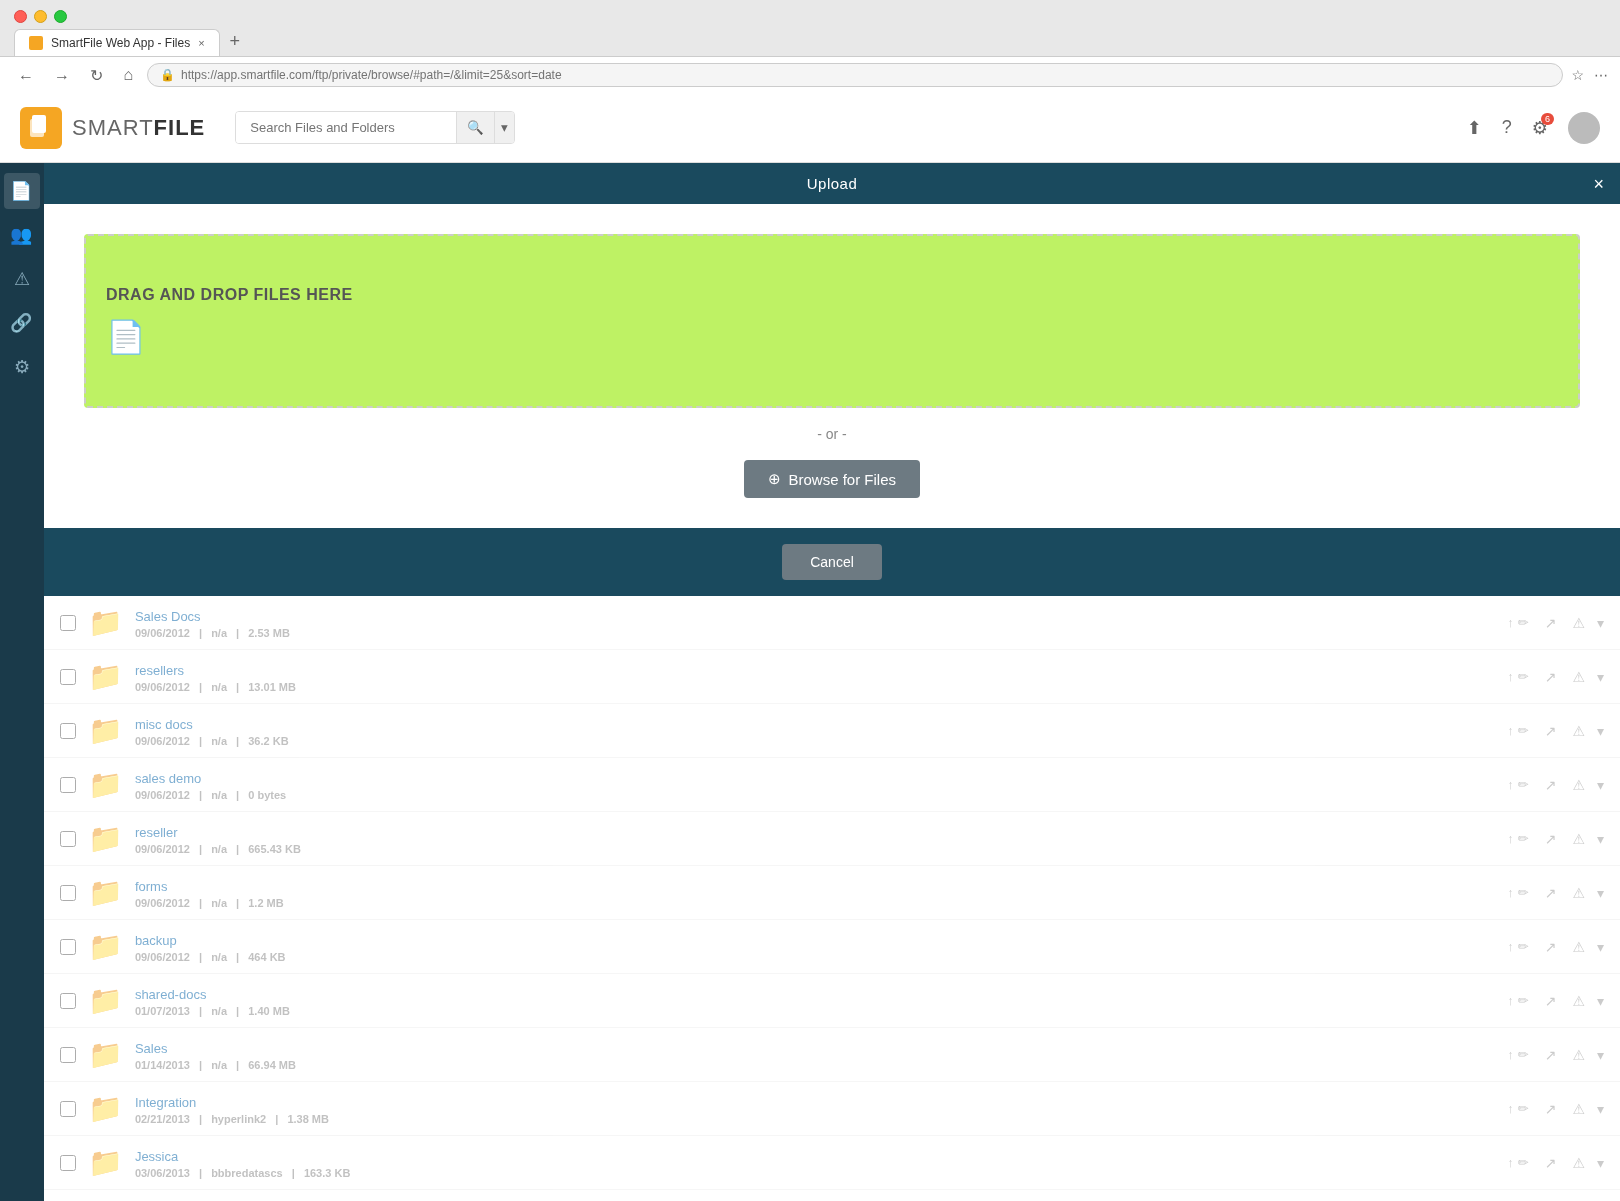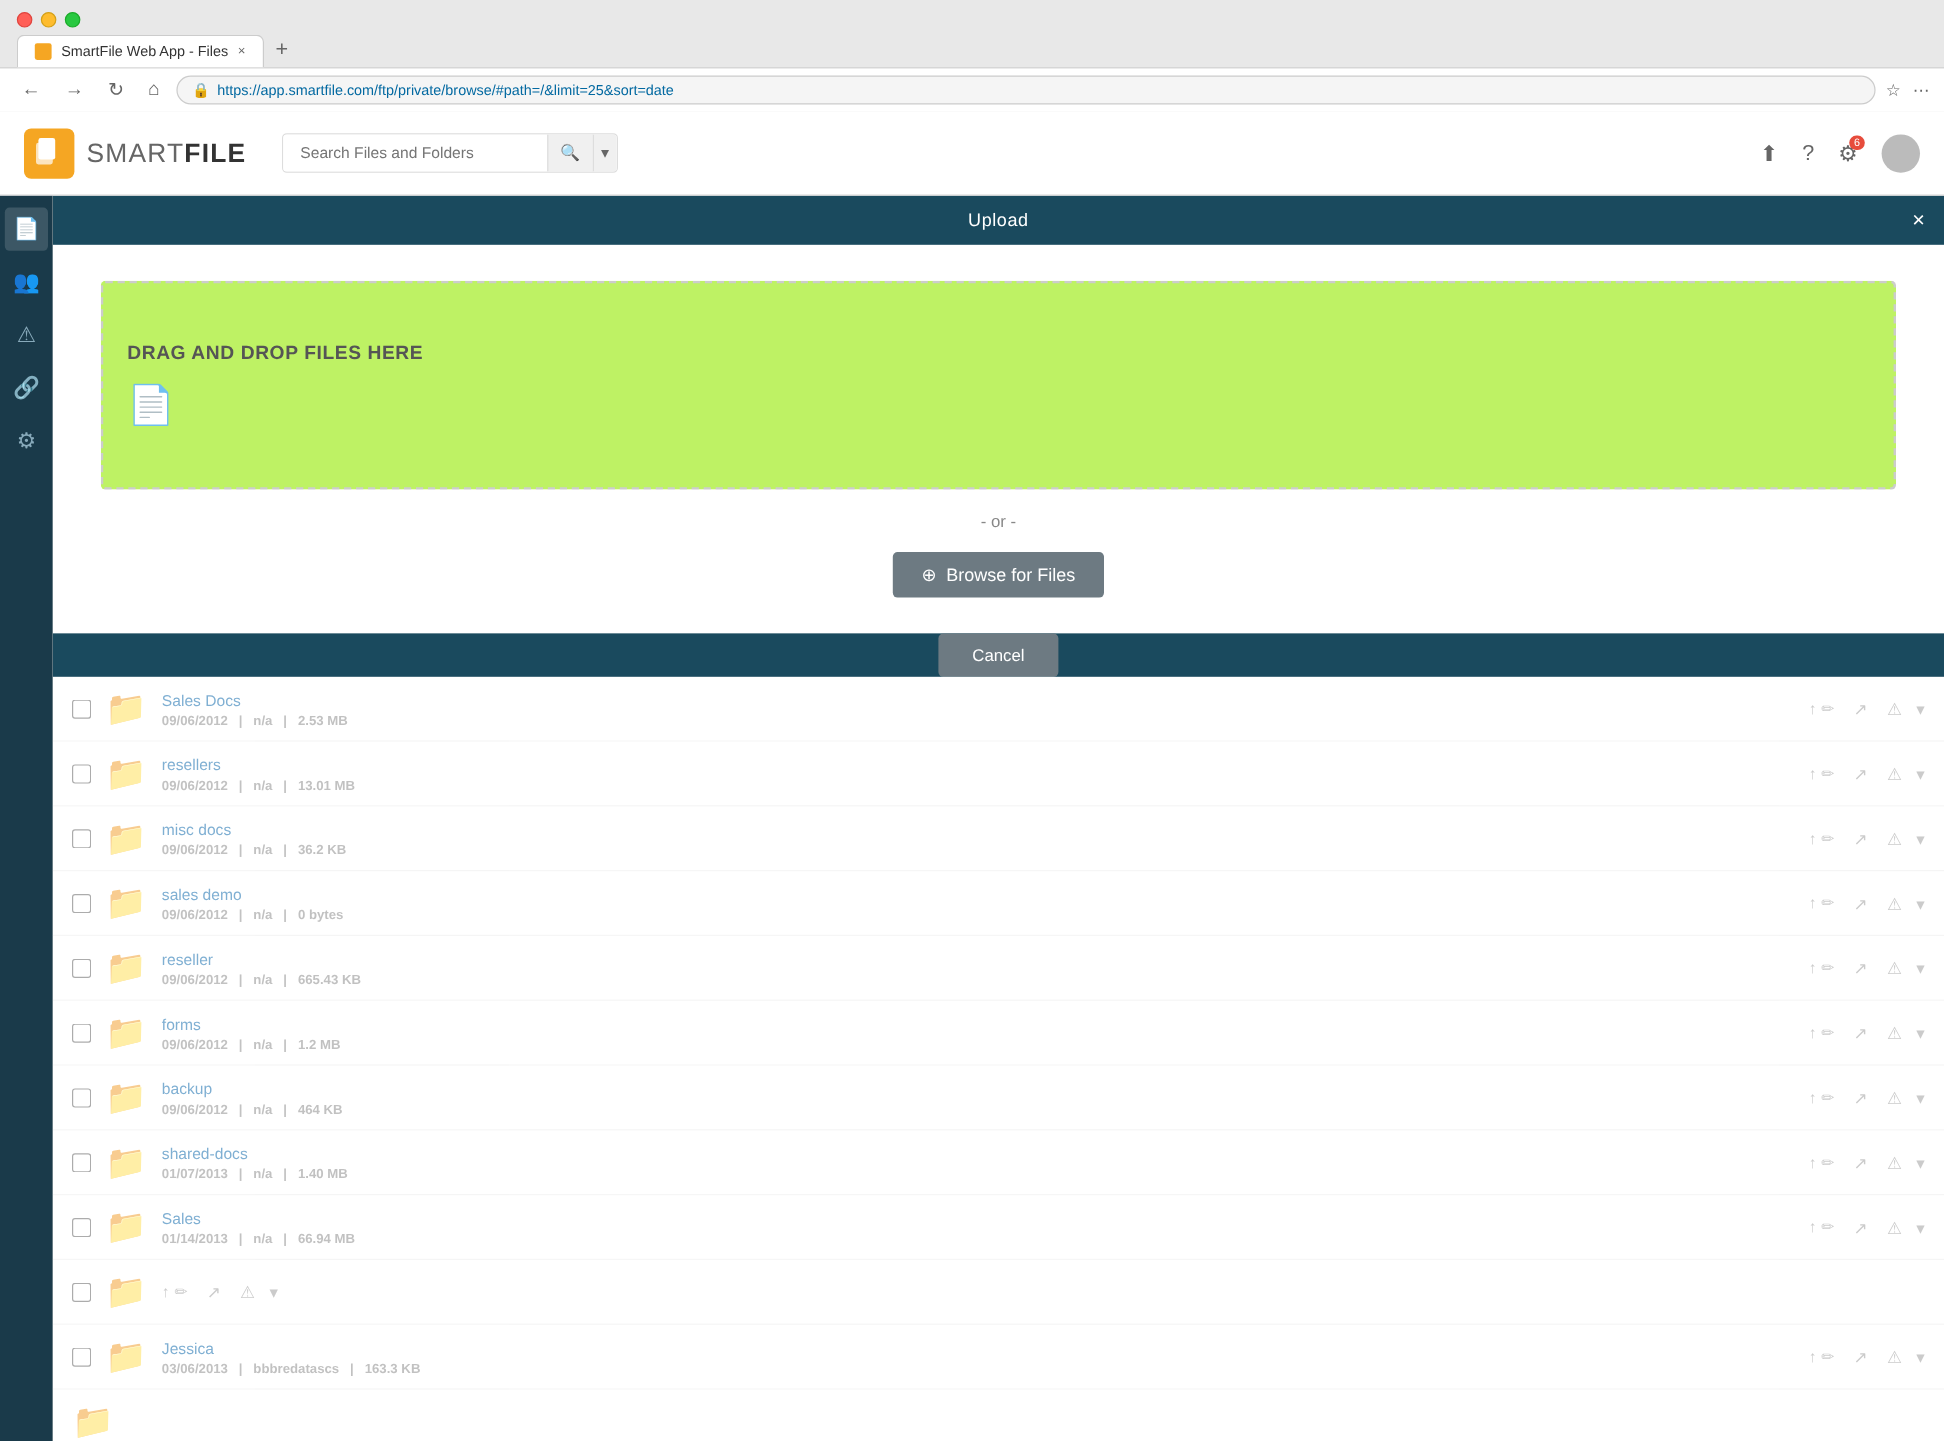"https://app.smartfile.com/ftp/private/br" .url-text { color: #0369a1 -> #737373 }
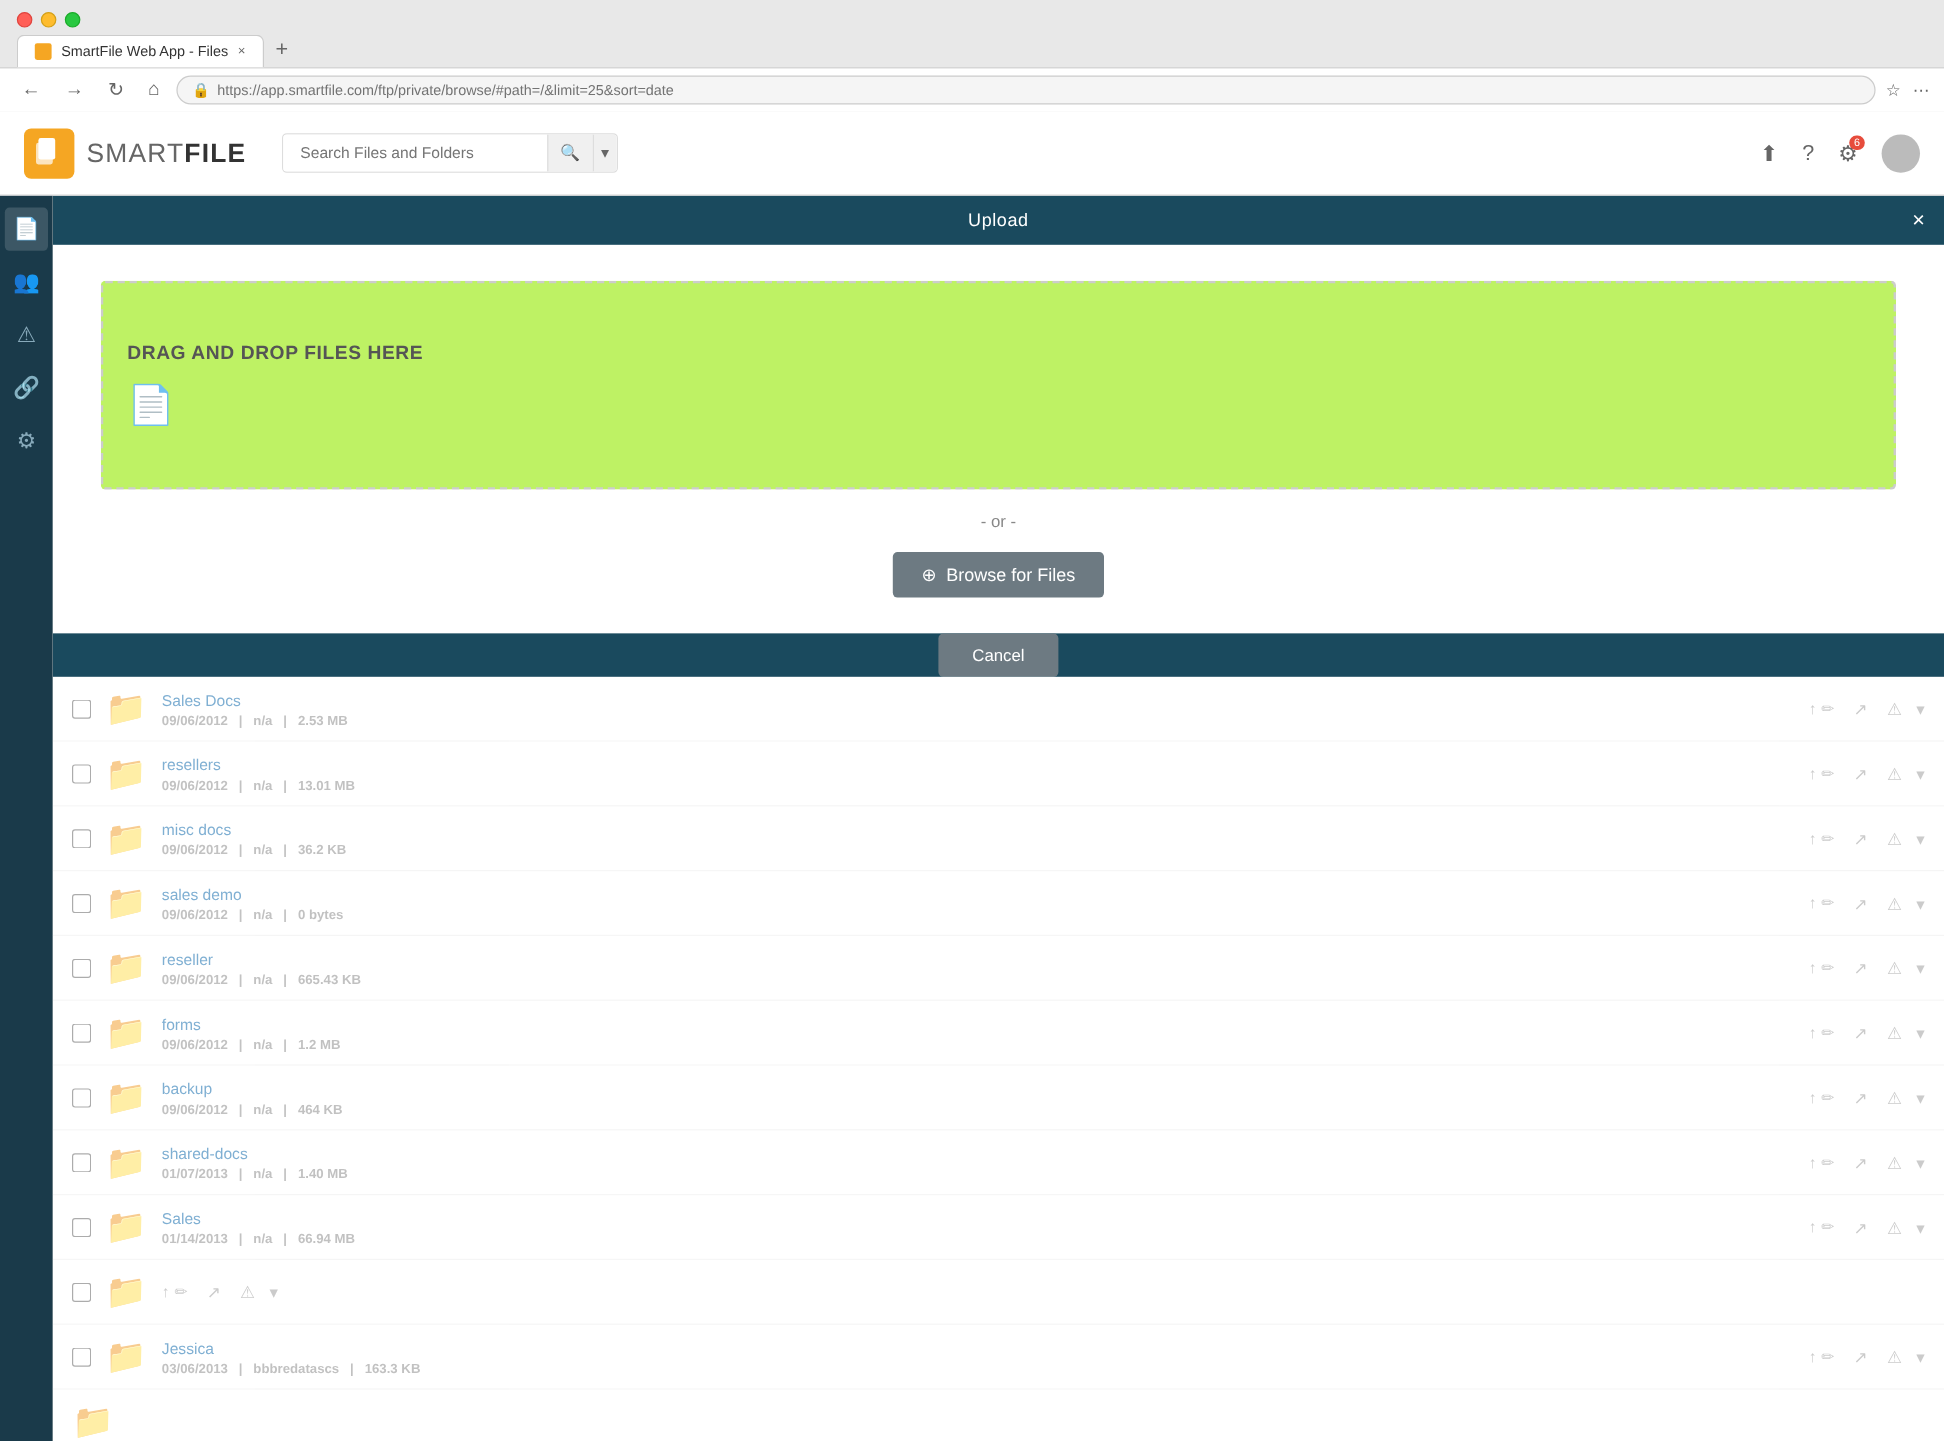"Cancel" .modal-footer { padding: none -> 16px }
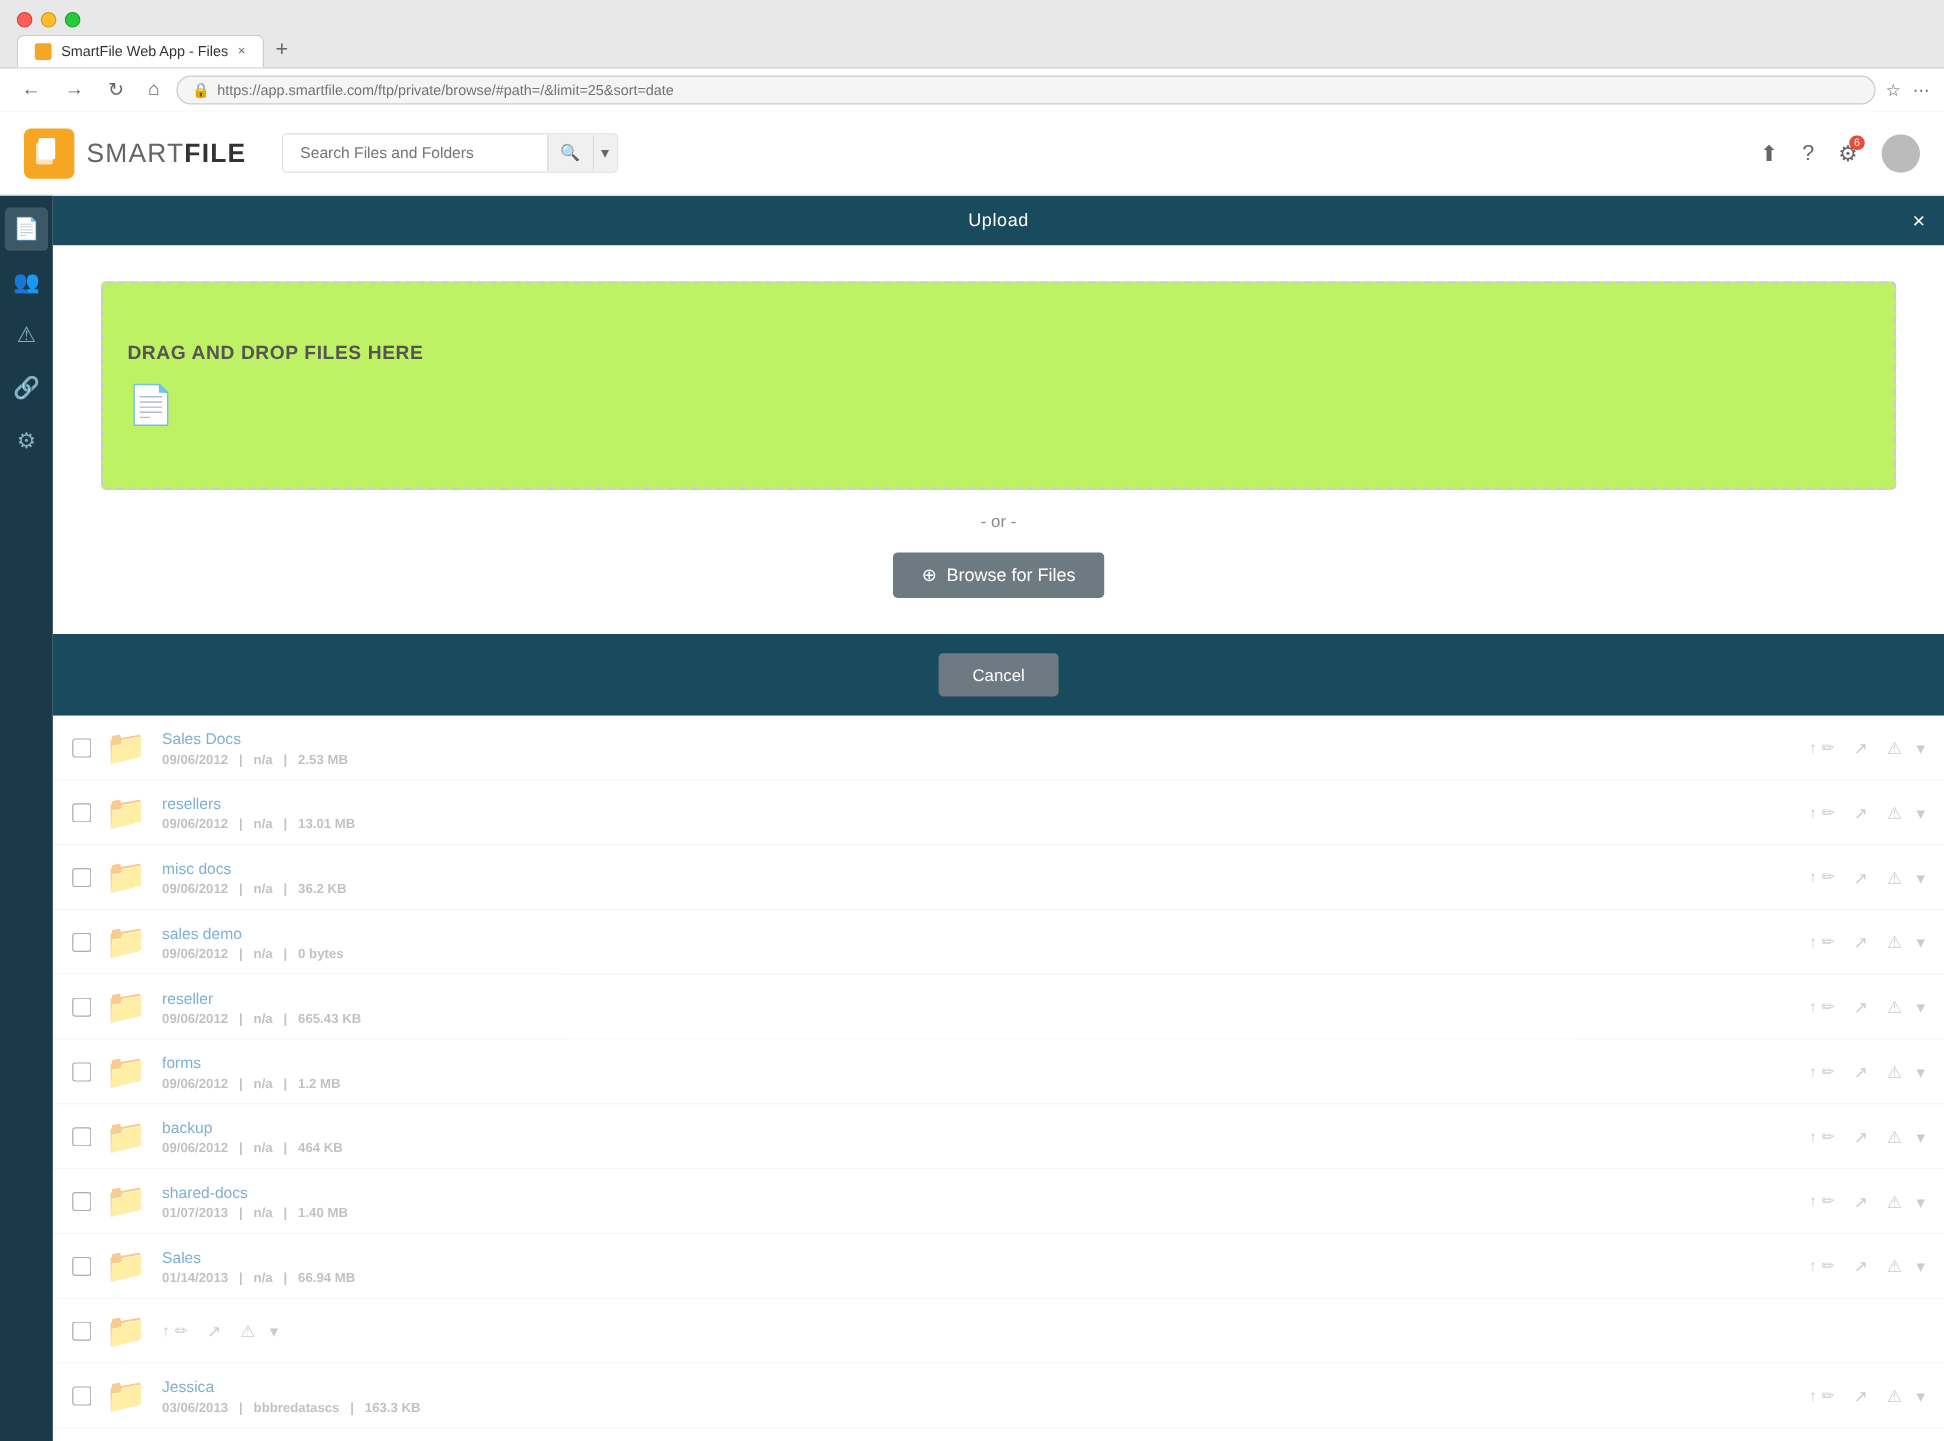"Integration" div.file-info { html: none -> <div> <a>Integration</a> <div> <span>02/21/2013</span> <span>|</span> <span>hyperlink2</span> <span>|</span> <span>1.38 MB</span> </div> </div> }
